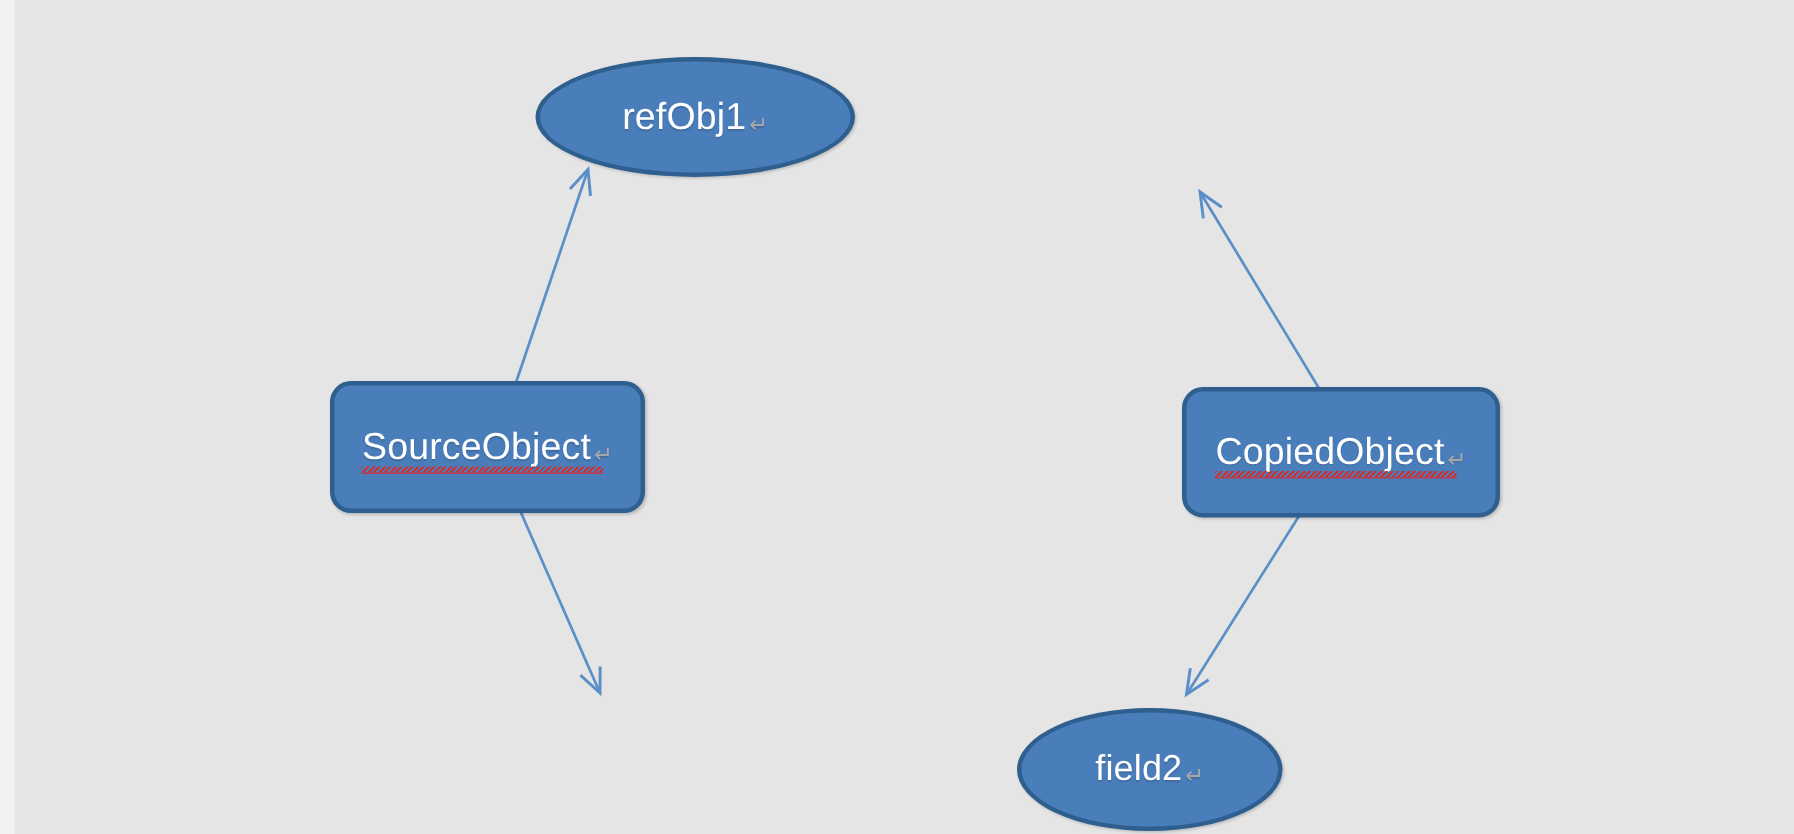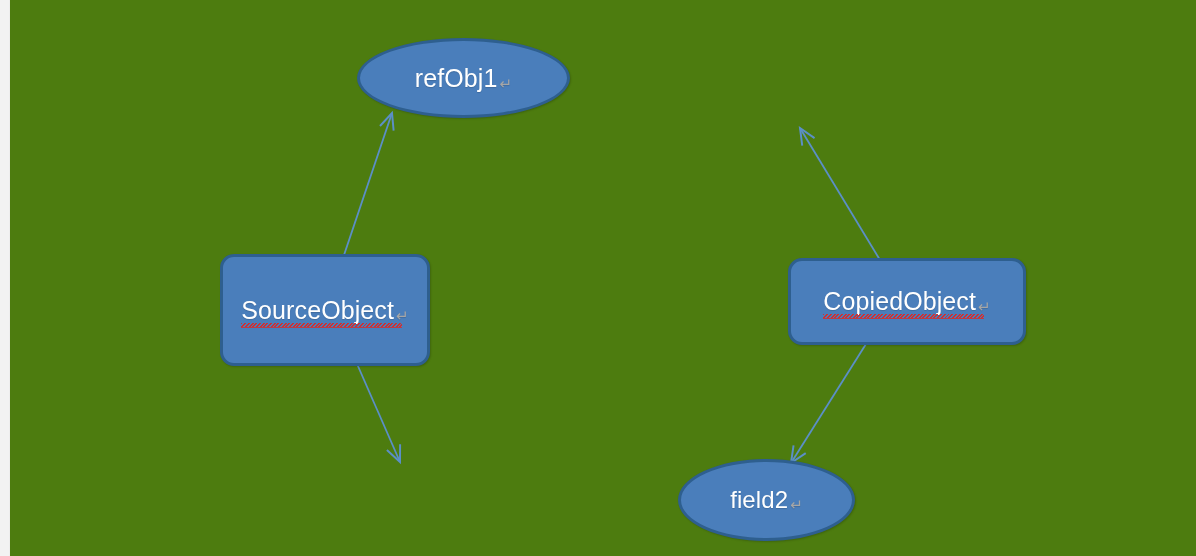"refObj1↵" #canvas { background: #4d7c0f -> #e5e5e5 }
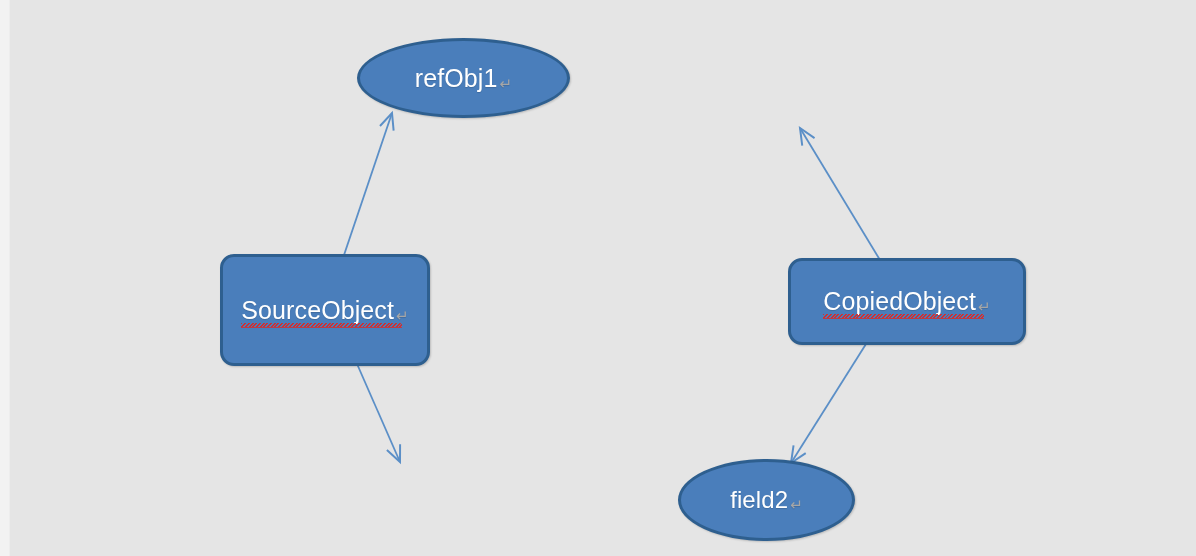"SourceObject↵" div.node { height: 112px -> 88px }
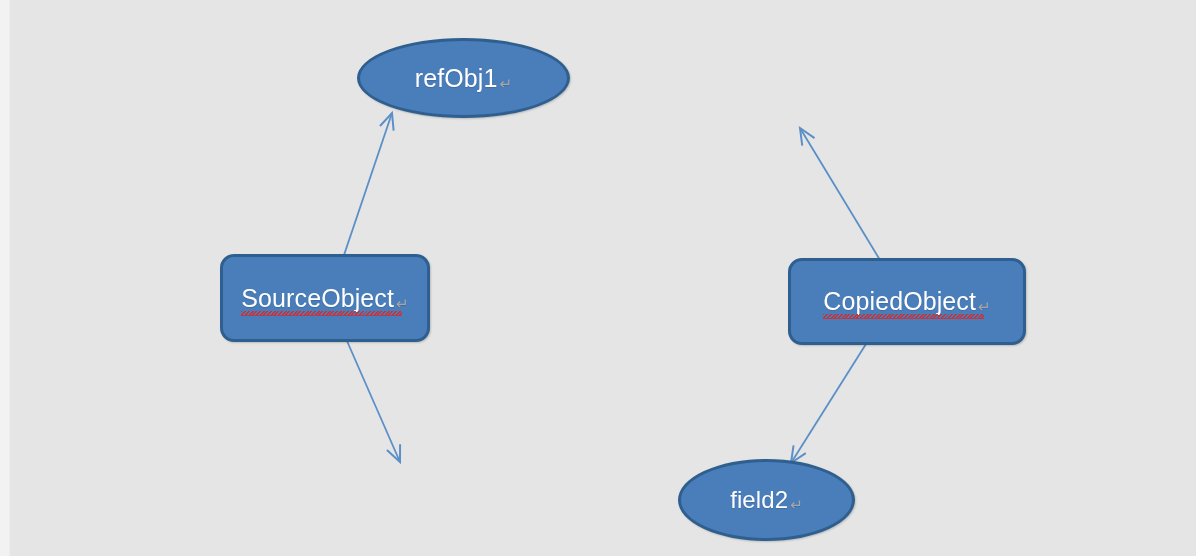"CopiedObject↵" div.node { width: 238px -> 212px }
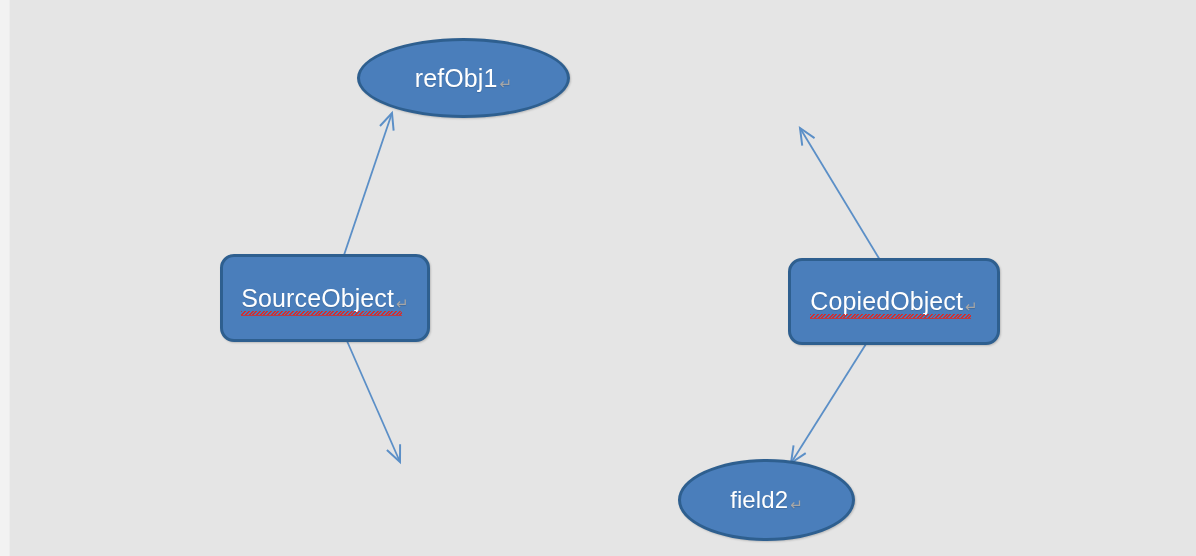"field2↵" div.node { top: 459px -> 472px }
